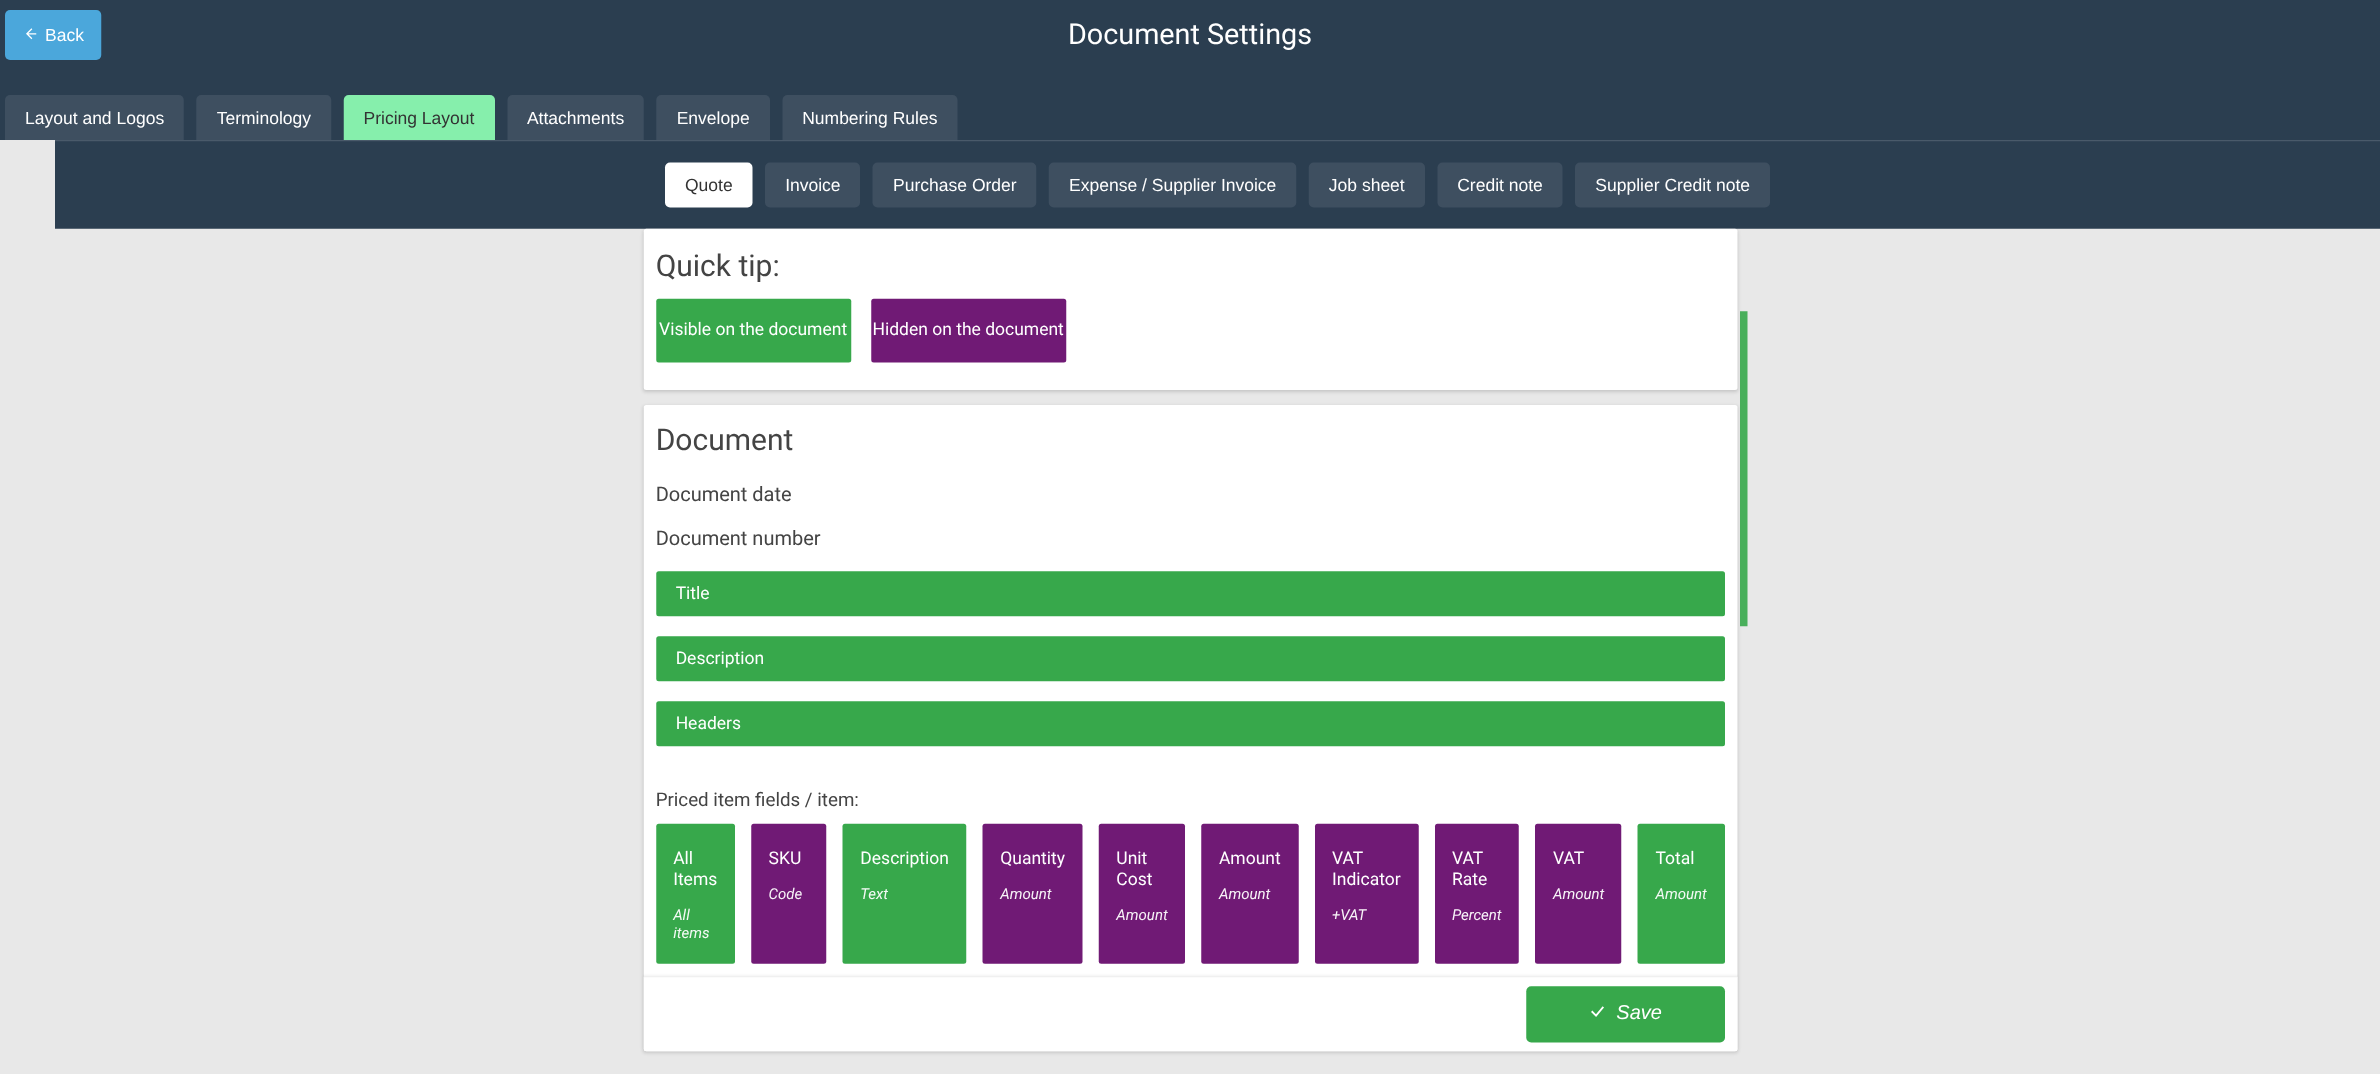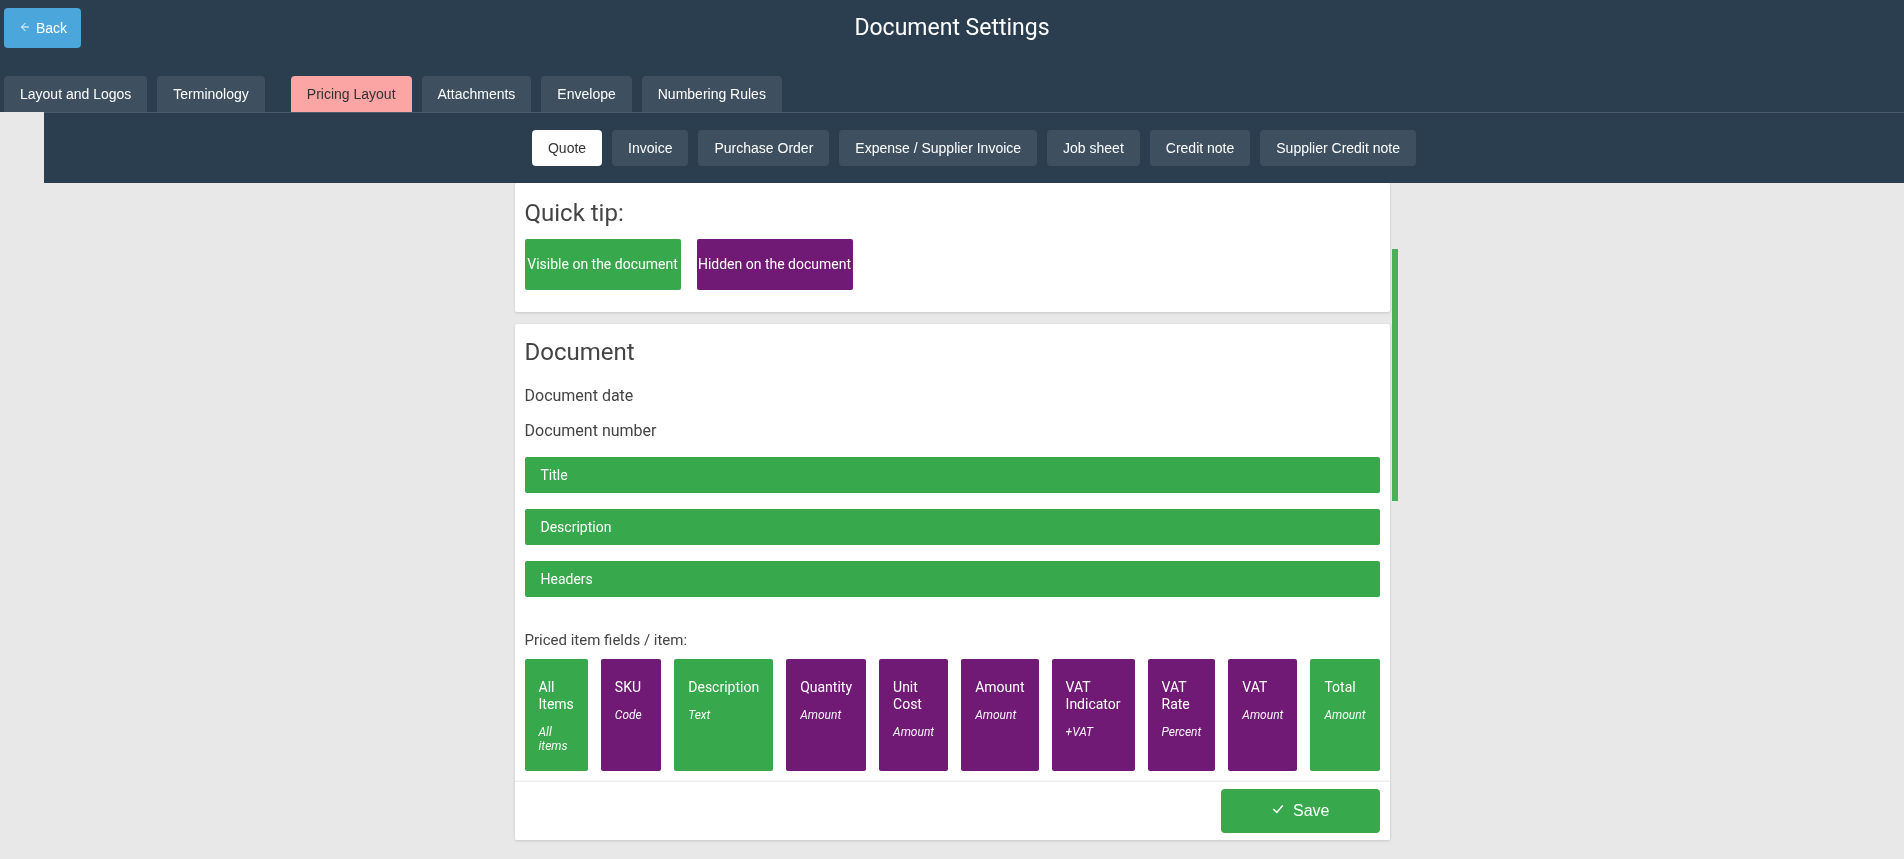"Pricing Layout" .main-tab.active { background: #fca5a5 -> #86efac; margin-left: 16px -> none }
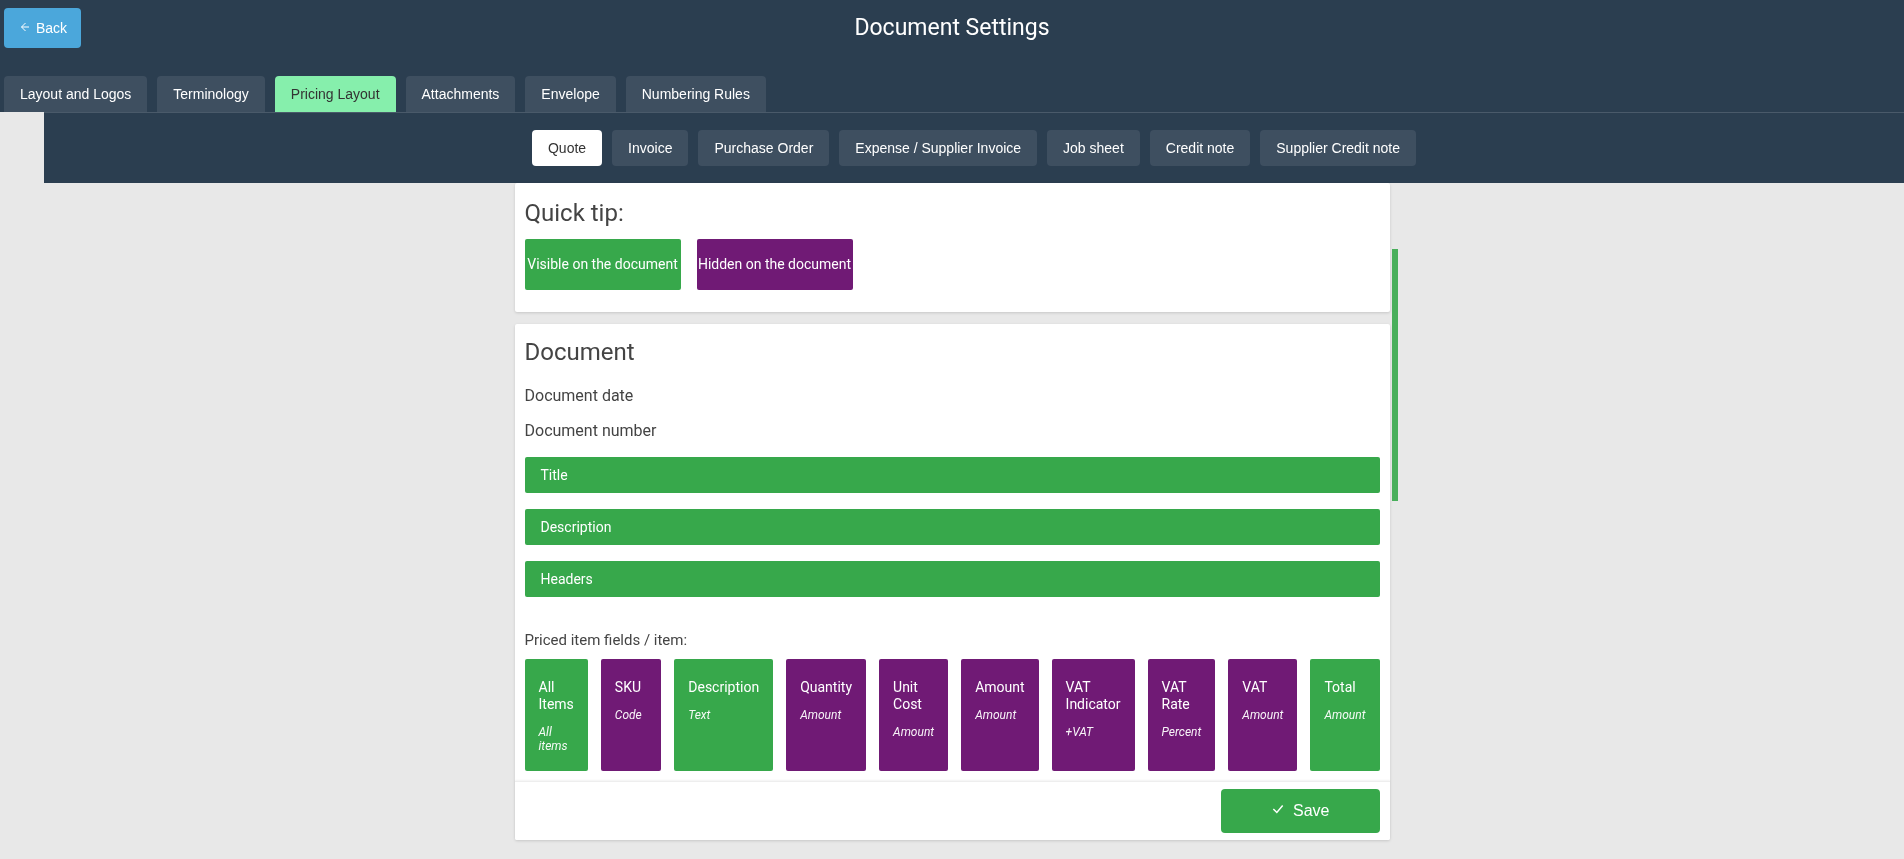"Save" .save-btn { font-style: none -> italic }
